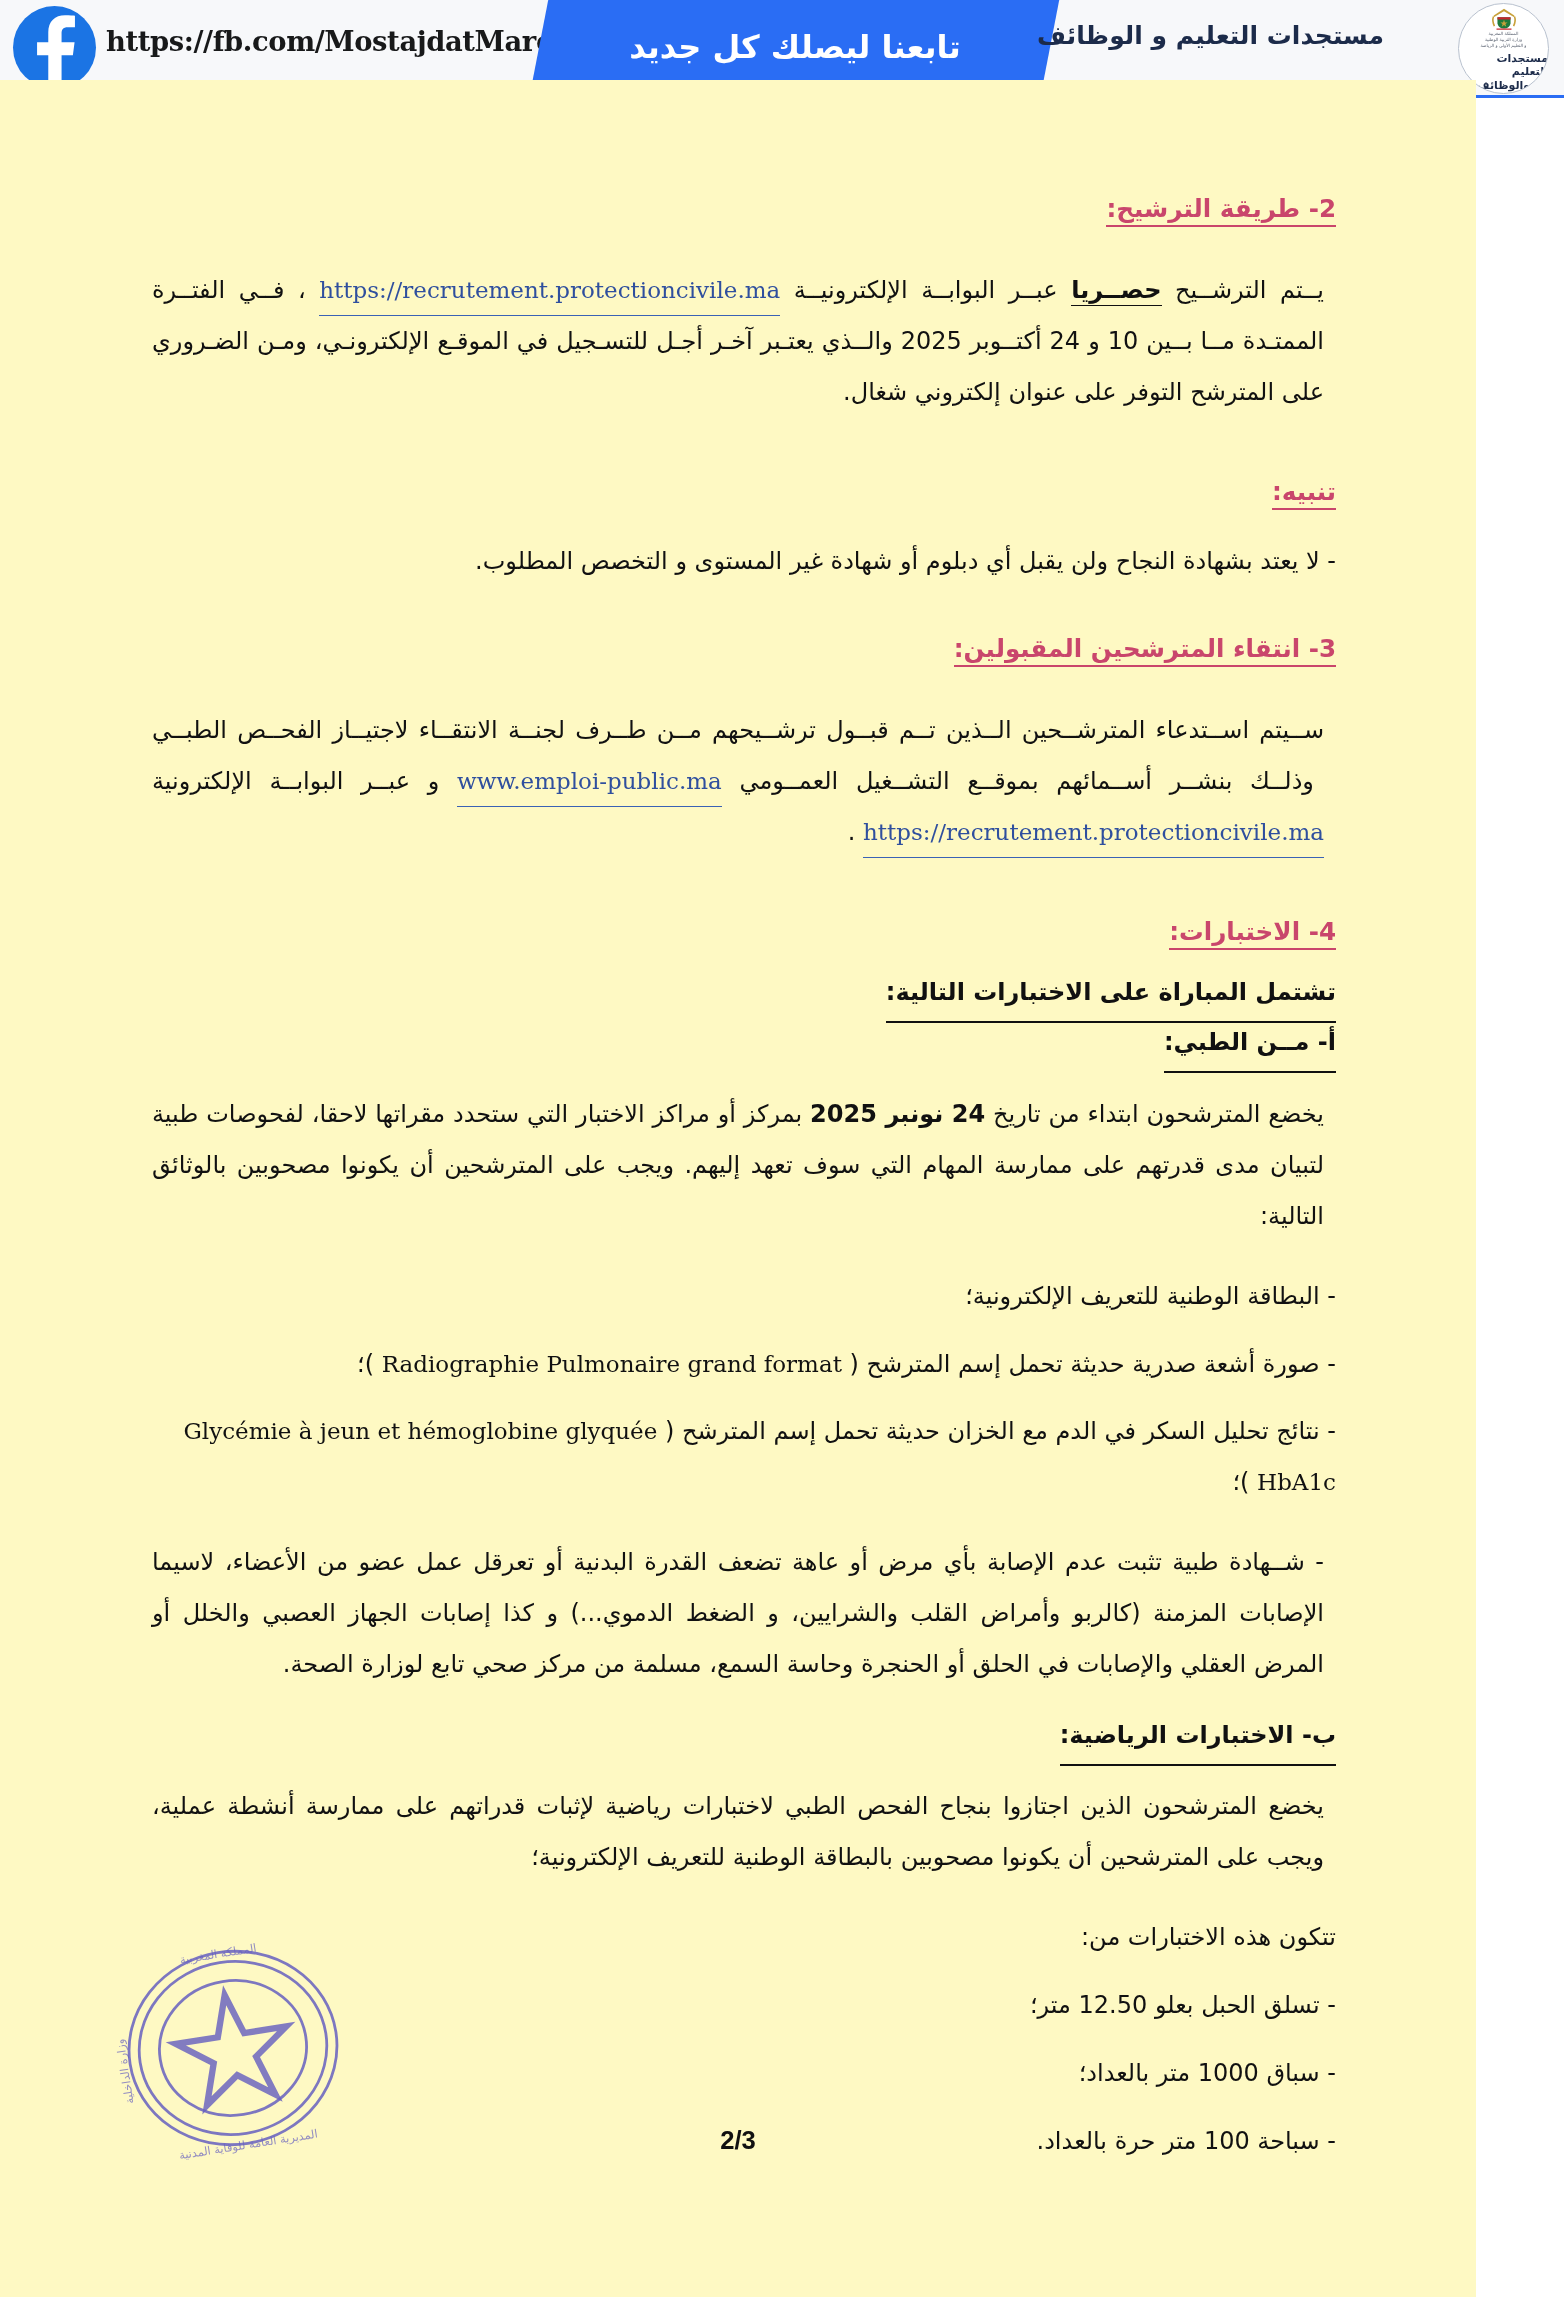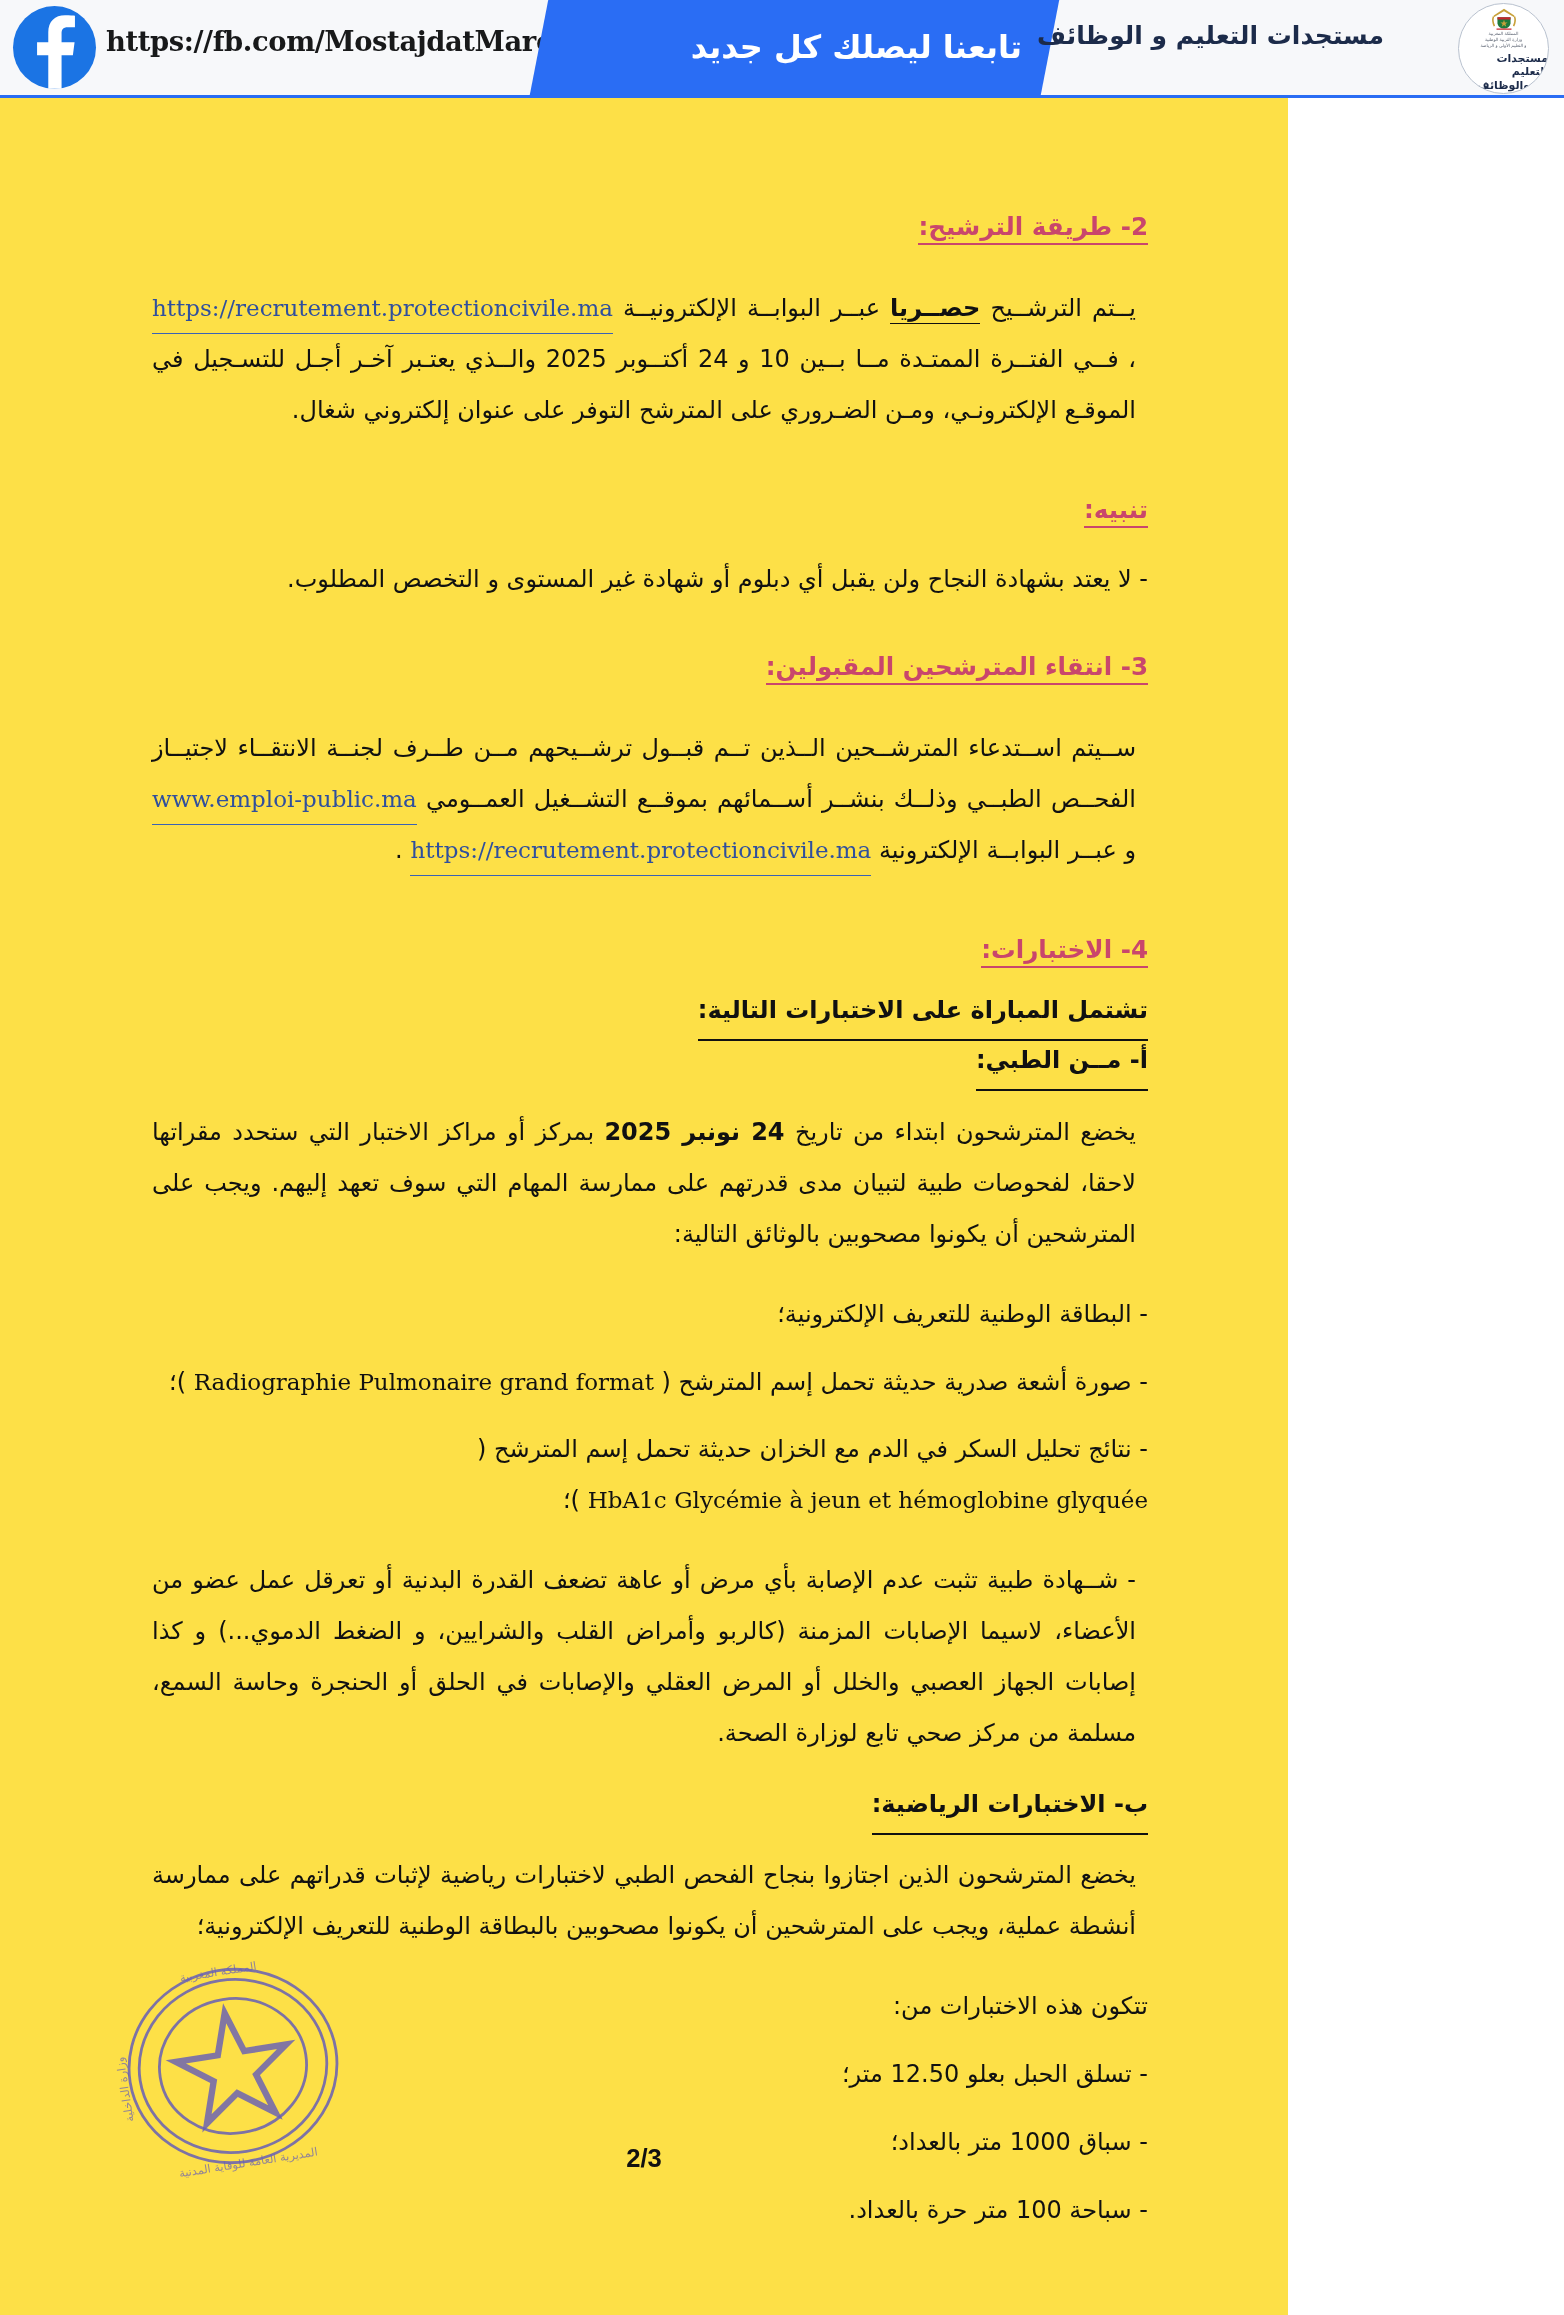"تابعنا ليصلك كل جديد" .blue-text { text-align: none -> center }
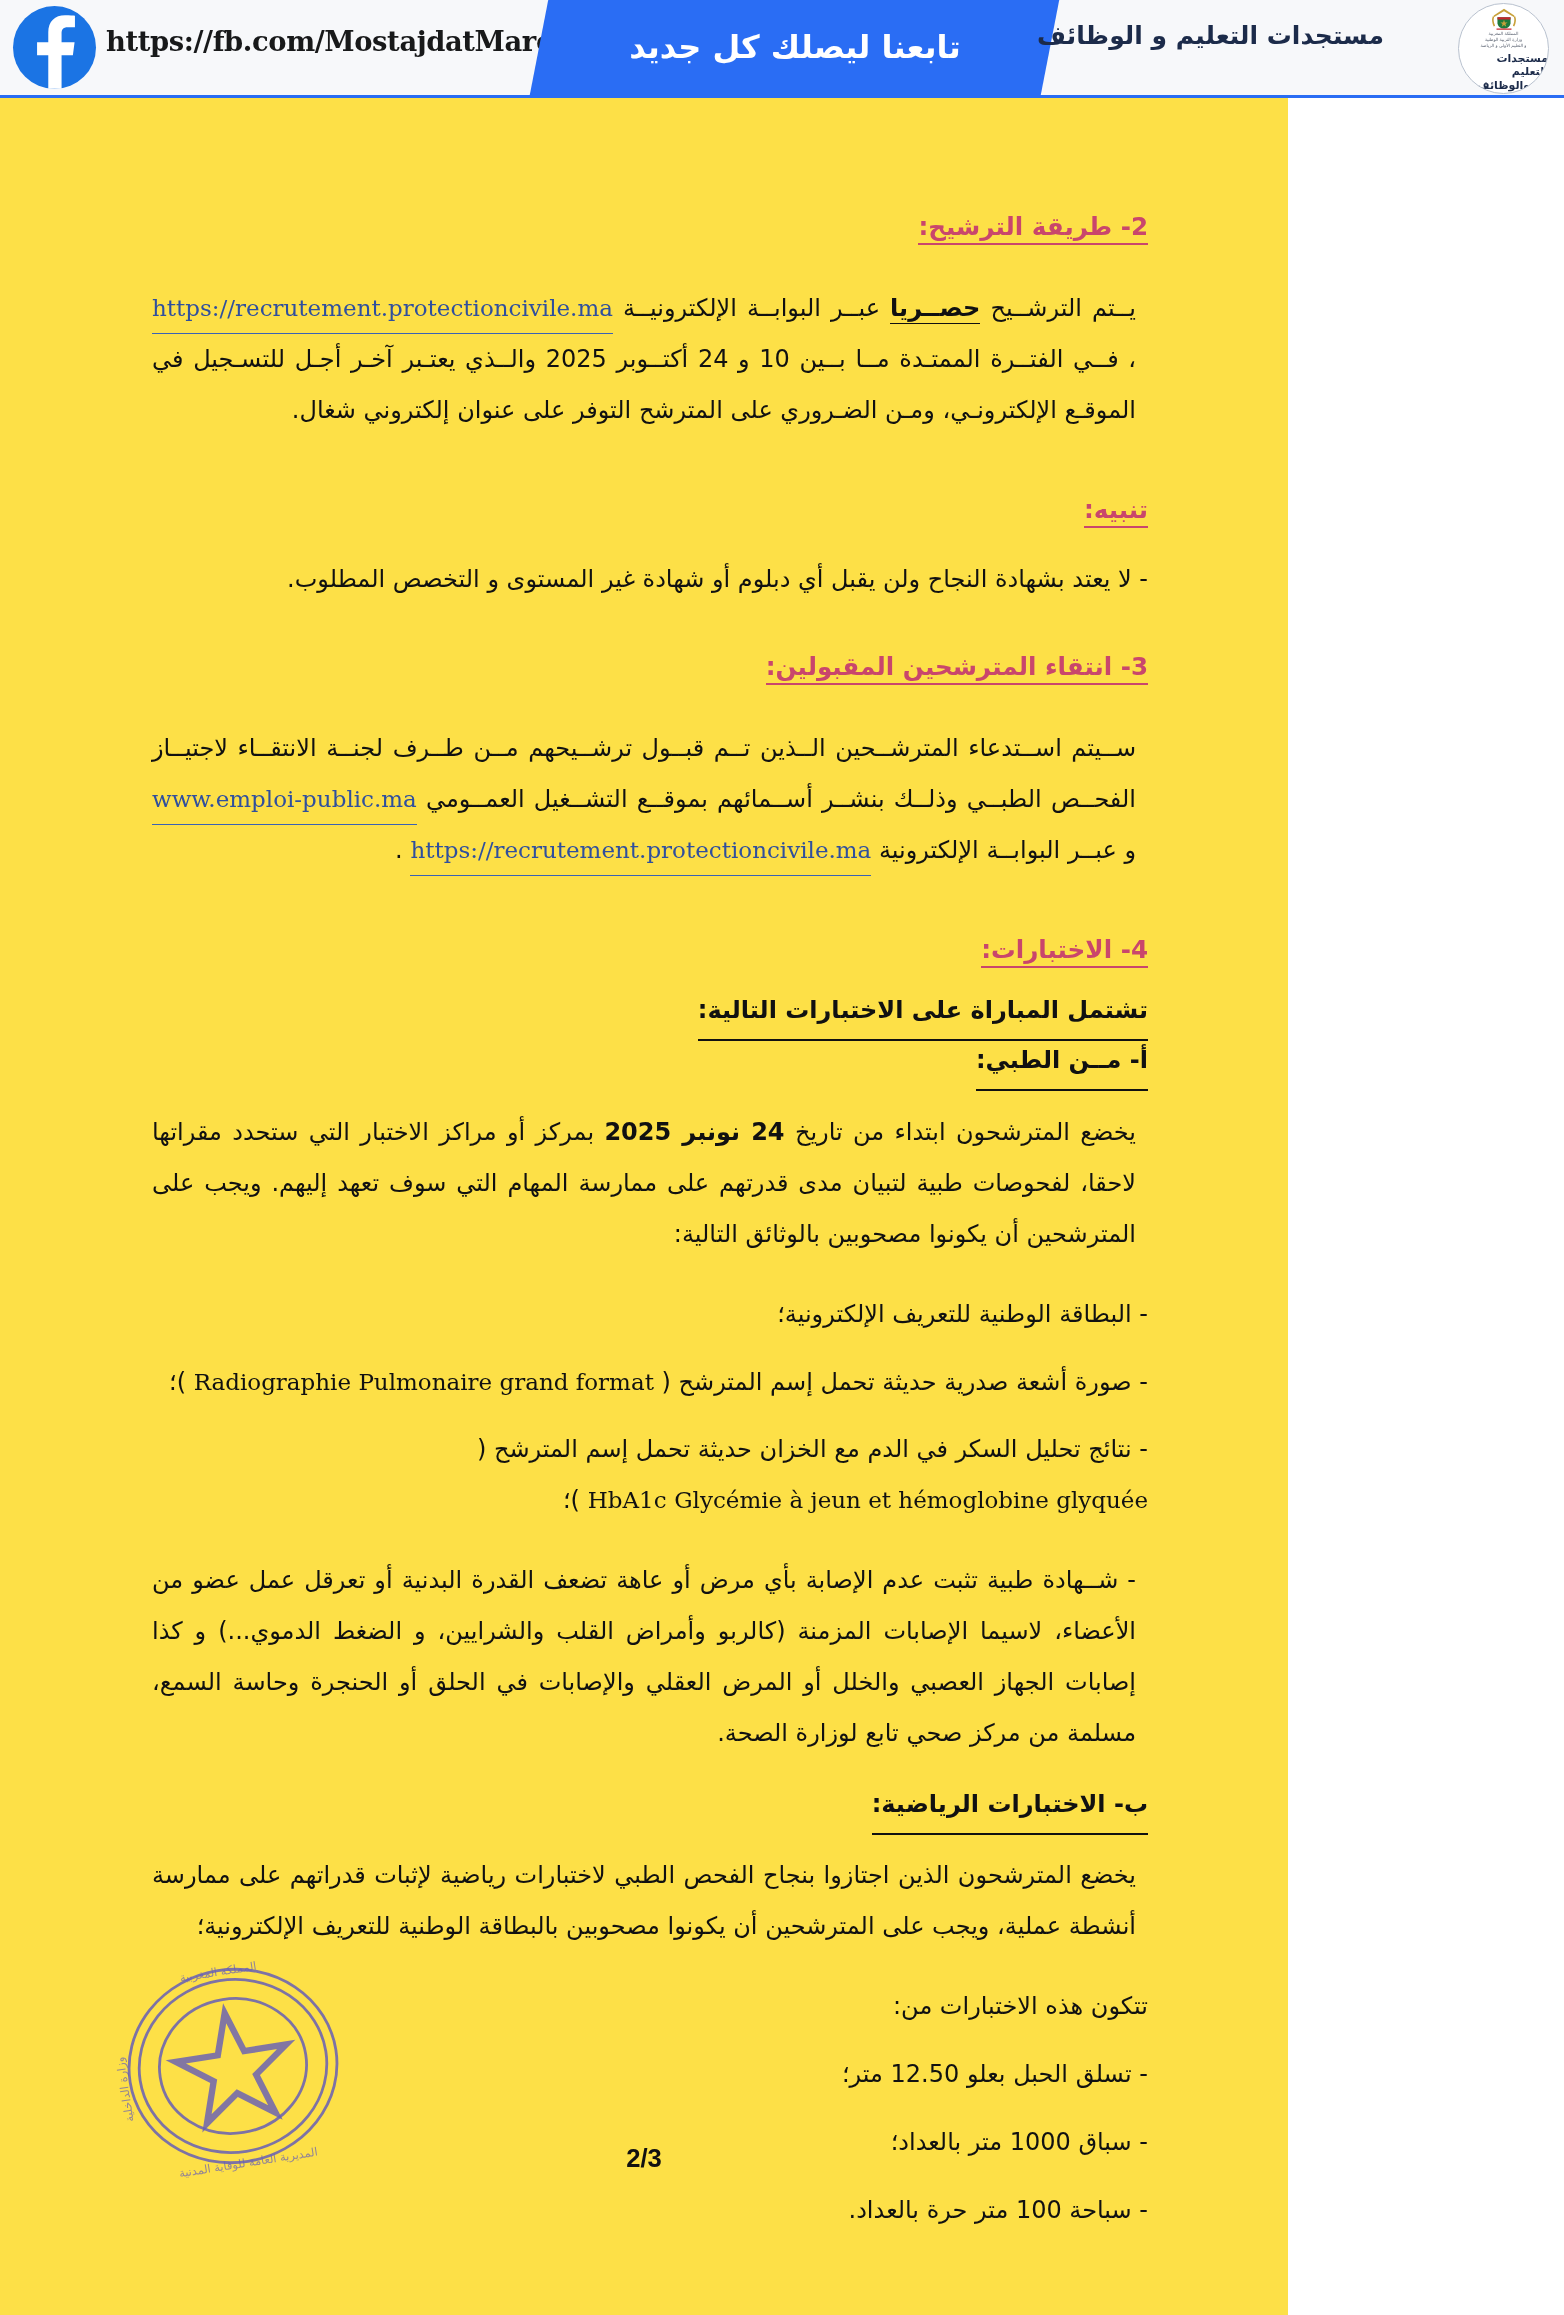"2- طريقة الترشيح:" .page { background: #fde047 -> #fef9c3; top: 98px -> 80px; width: 1288px -> 1476px }
